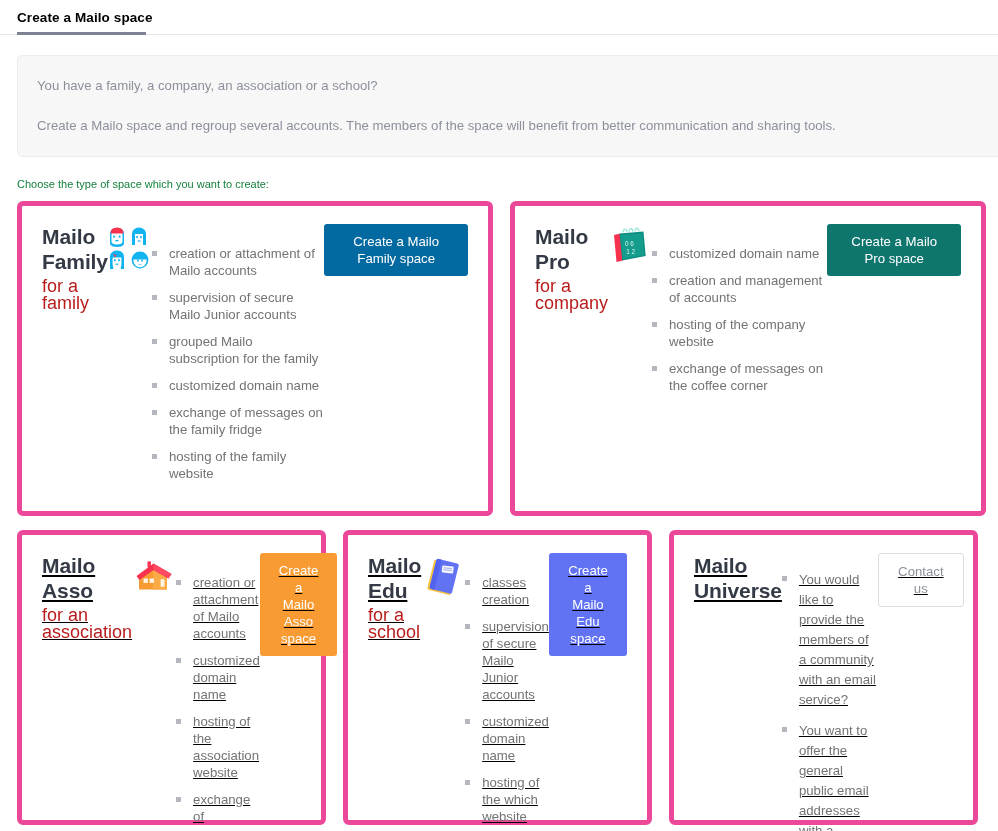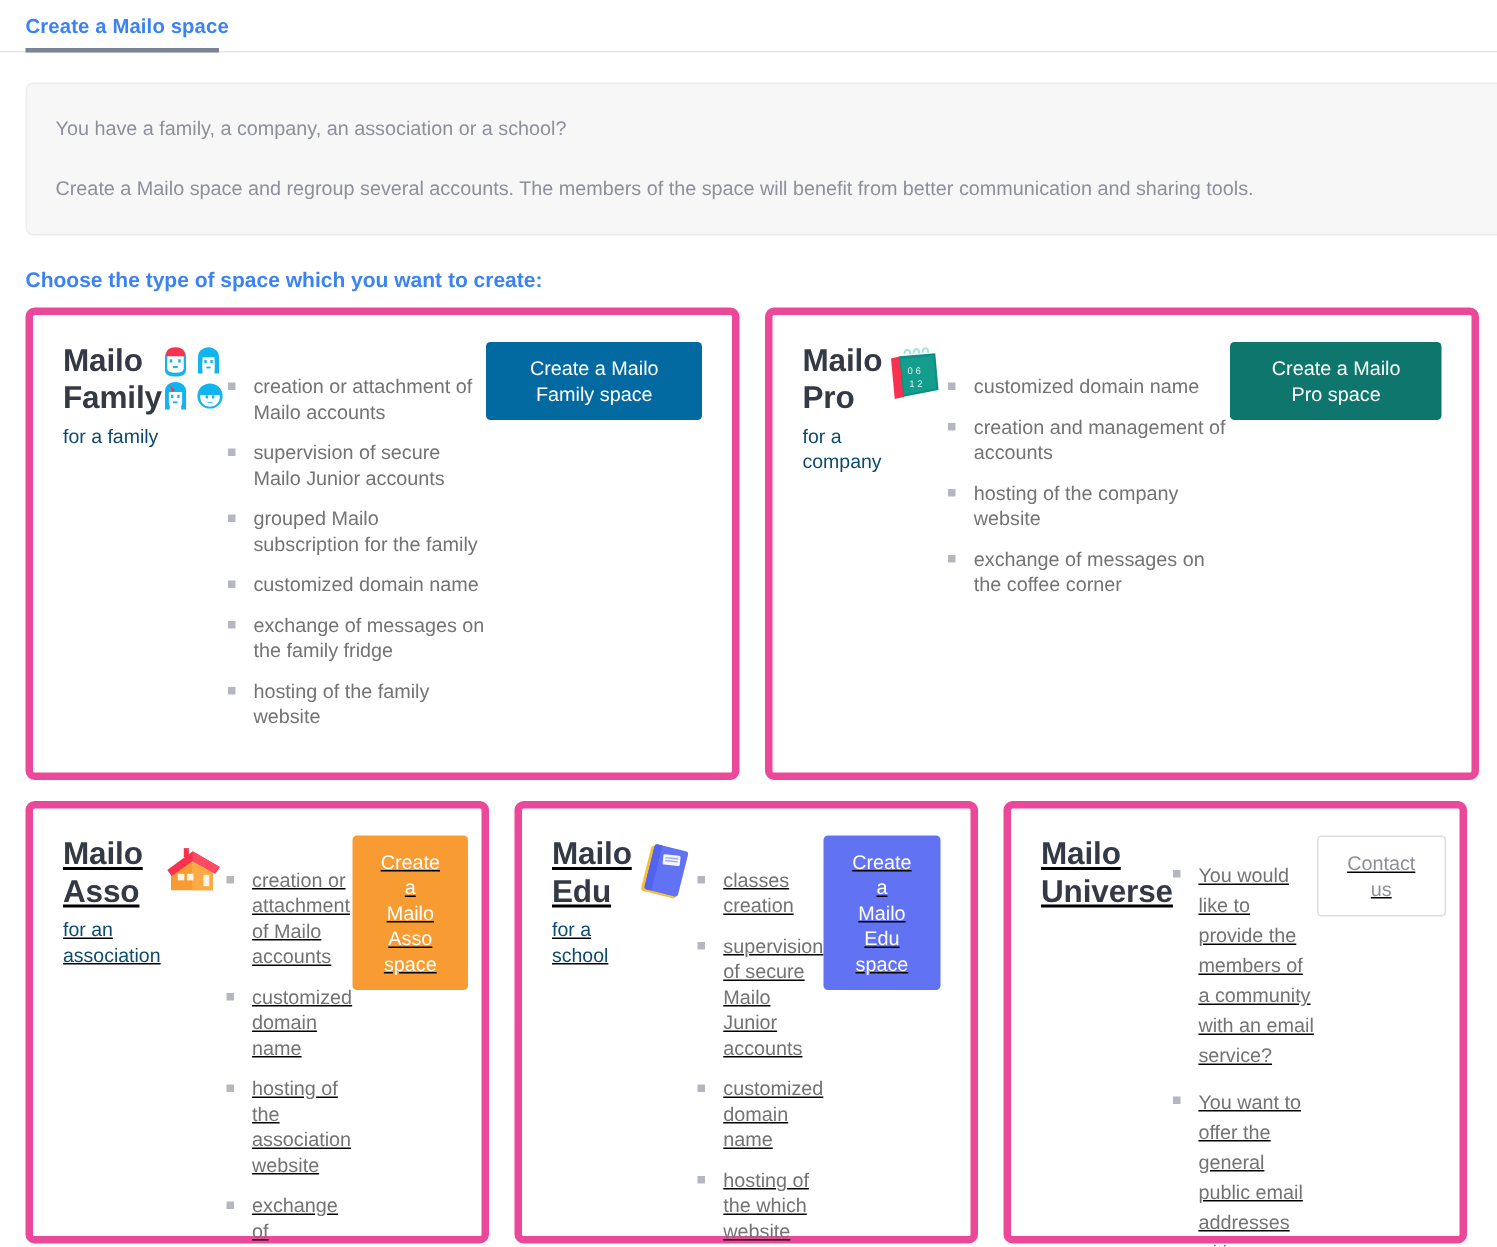"Create a Mailo space" .tab { color: #3b82f6 -> #000000 }
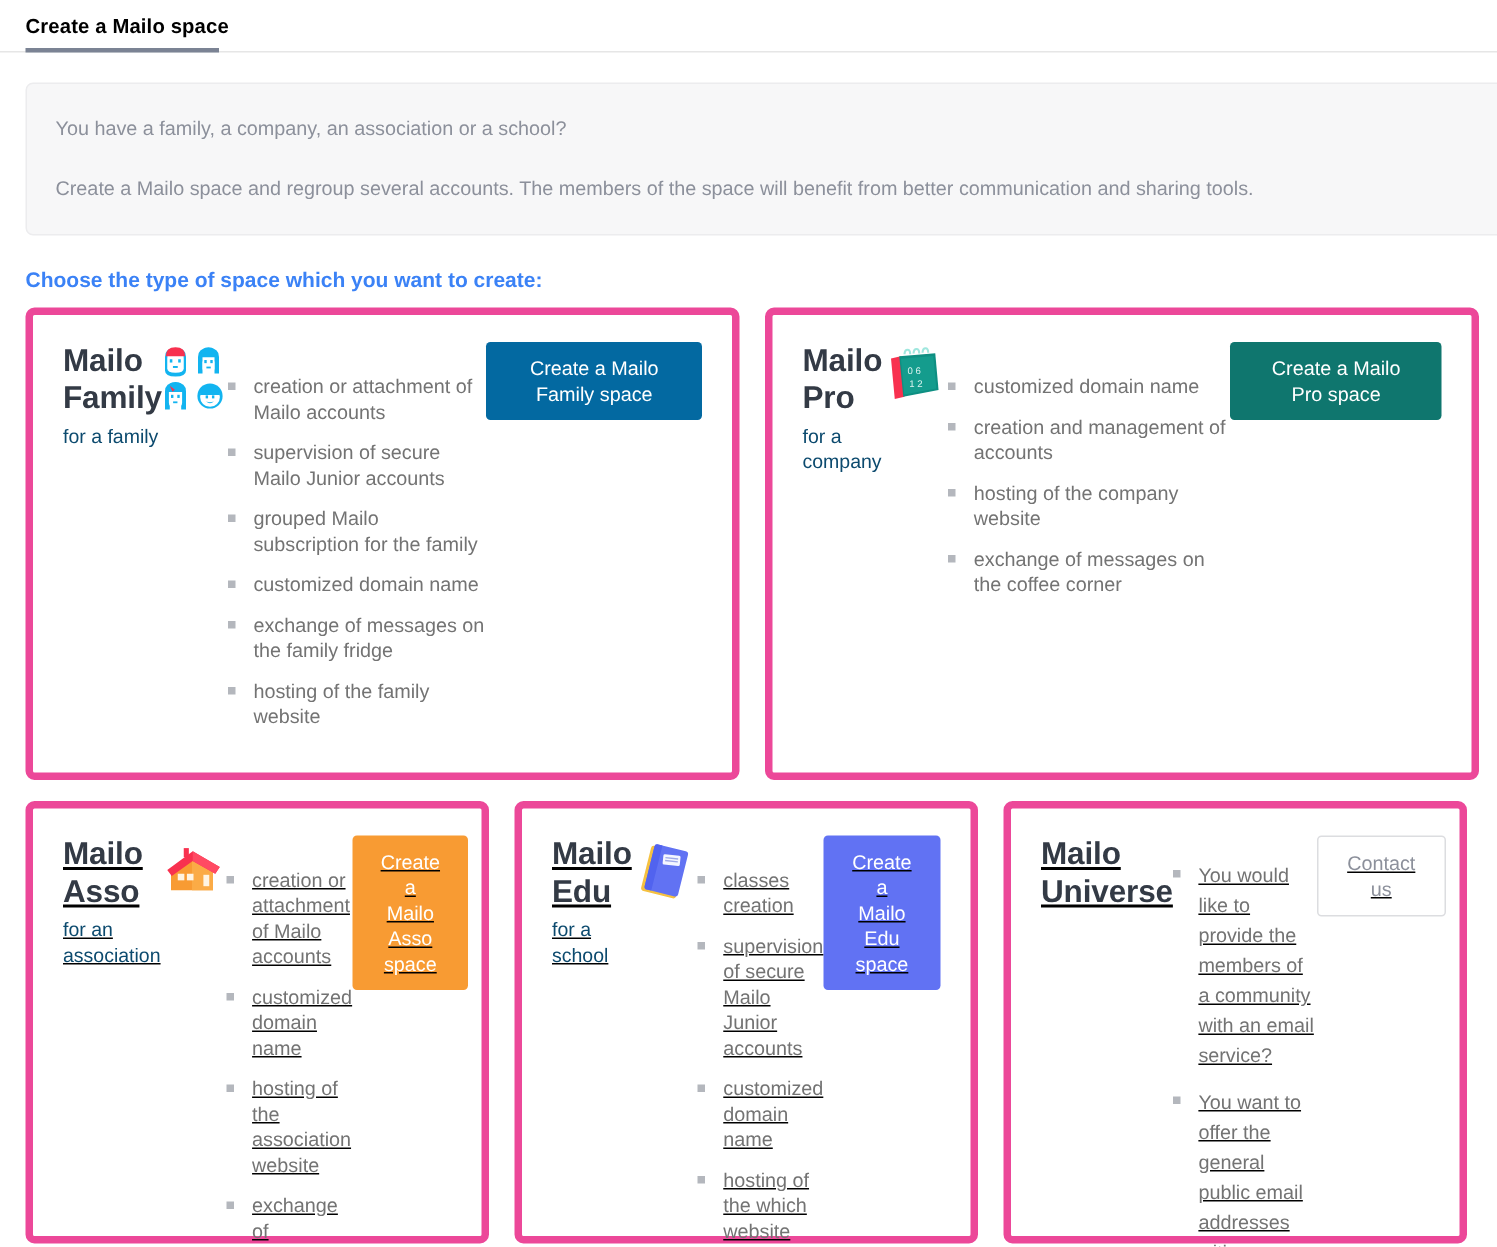"Choose the type of space" .choose { color: #3b82f6 -> #15803d; font-size: 14px -> 11px; font-weight: bold -> none }
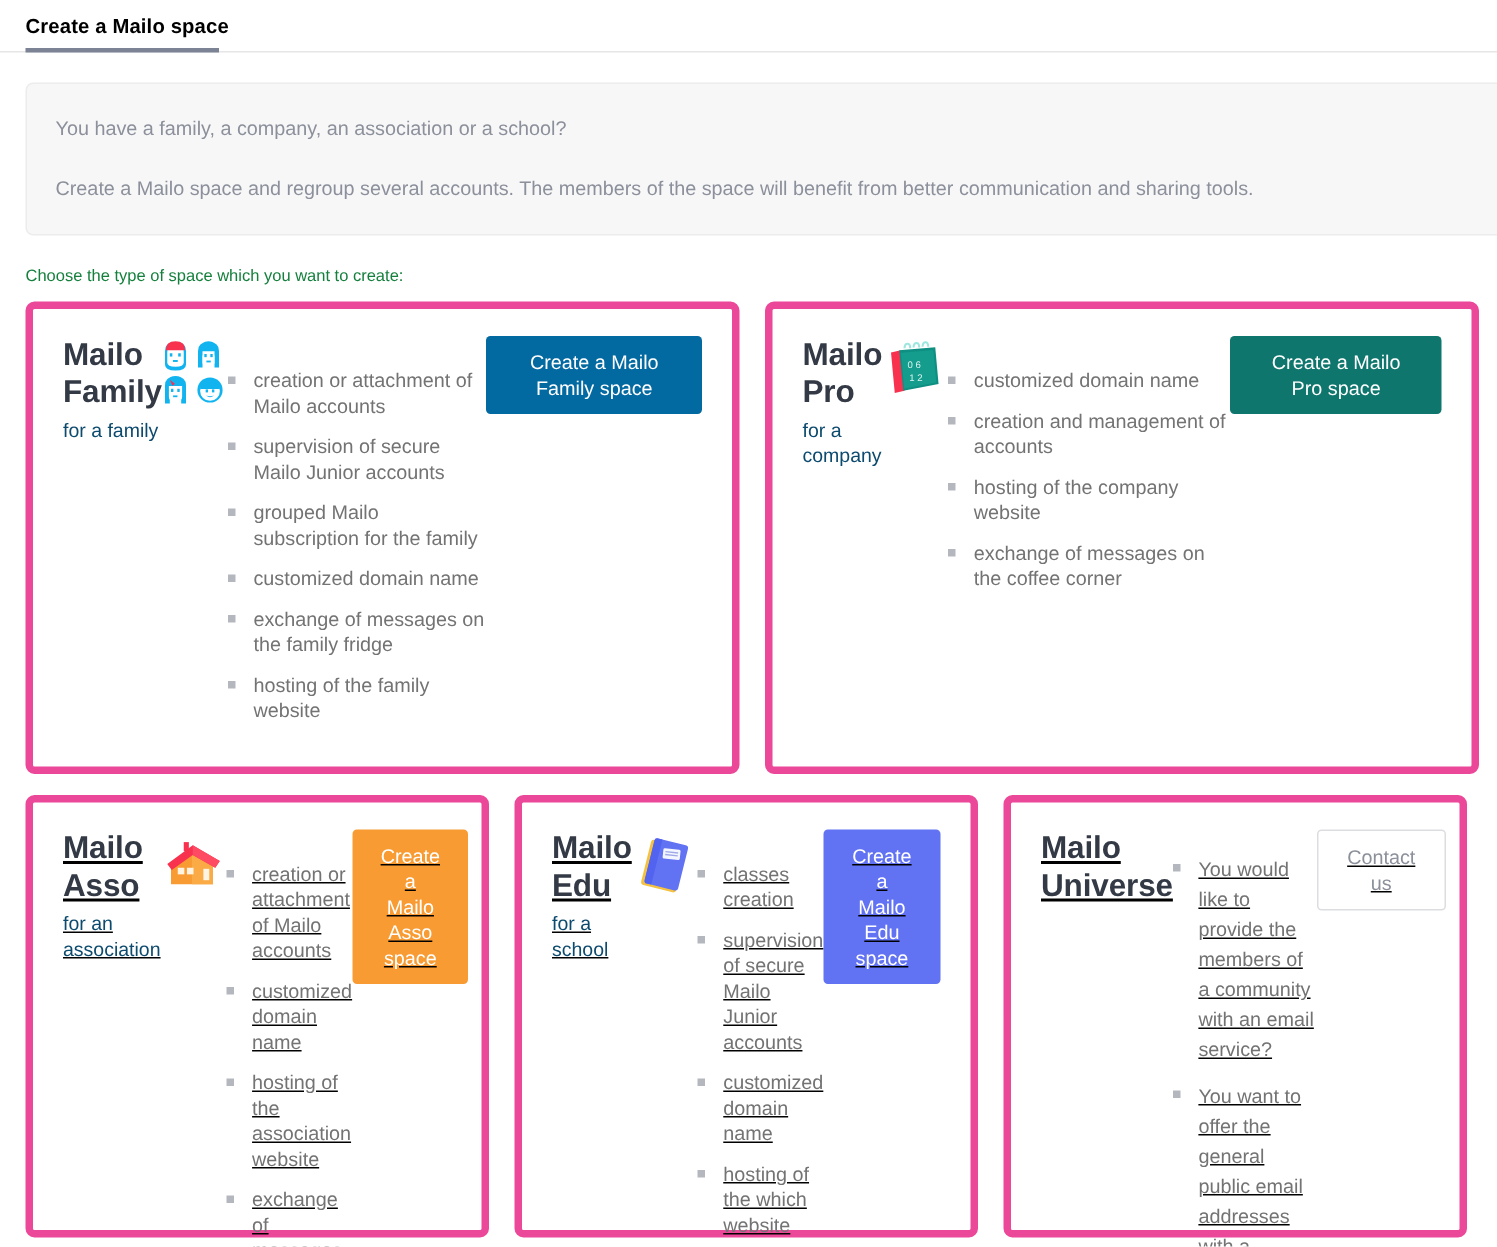"for a family" .card-sub { color: #0c4a6e -> #b91c1c; font-size: 13px -> 18px }
